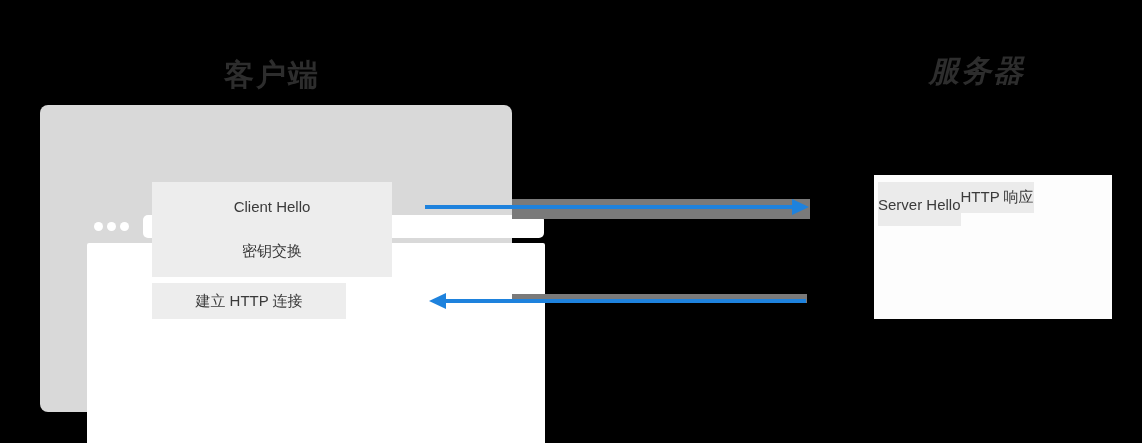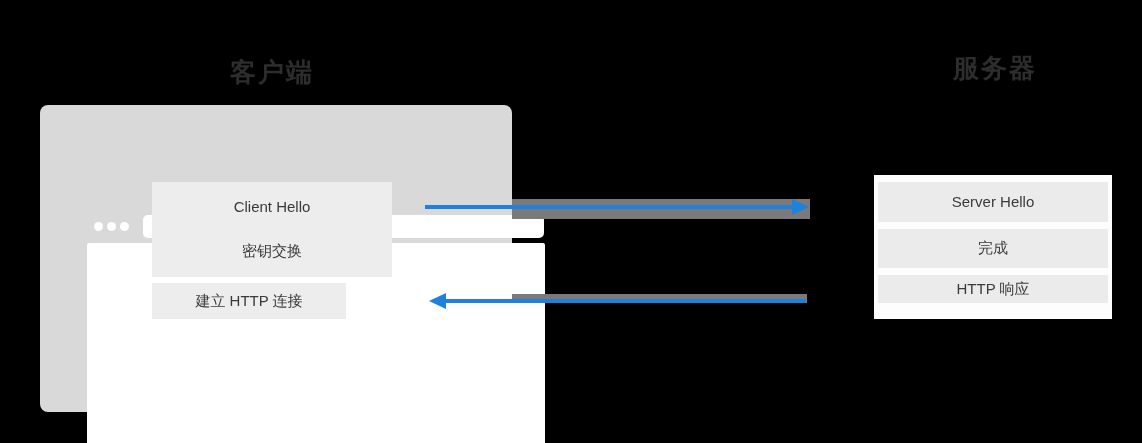"客户端" .top-label { font-size: 26px -> 30px }
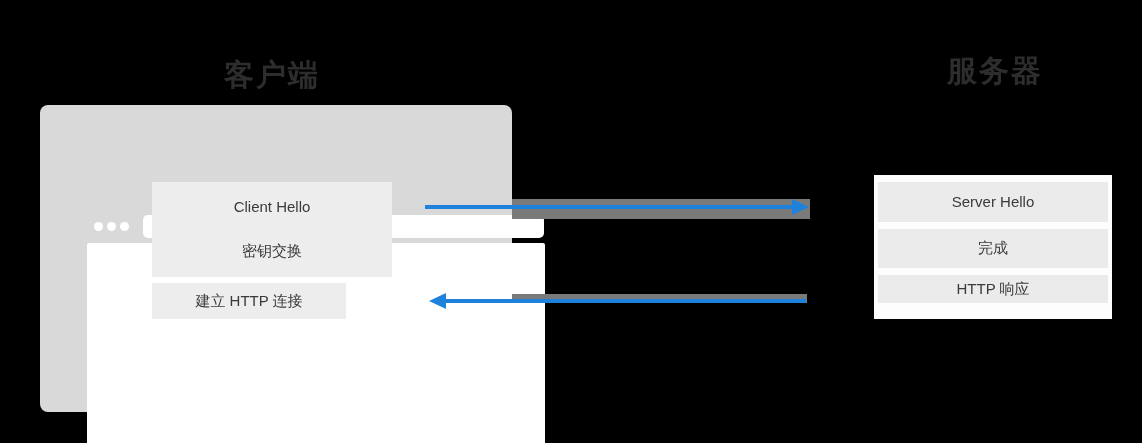"服务器" #server-label { font-style: none -> italic; left: 890px -> 872px }
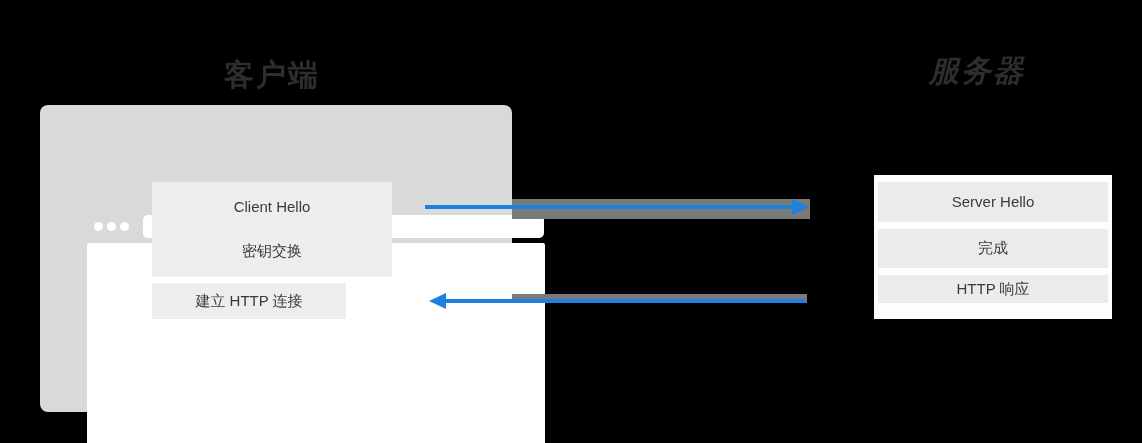"Server Hello" #server-panel { flex-direction: column -> row }
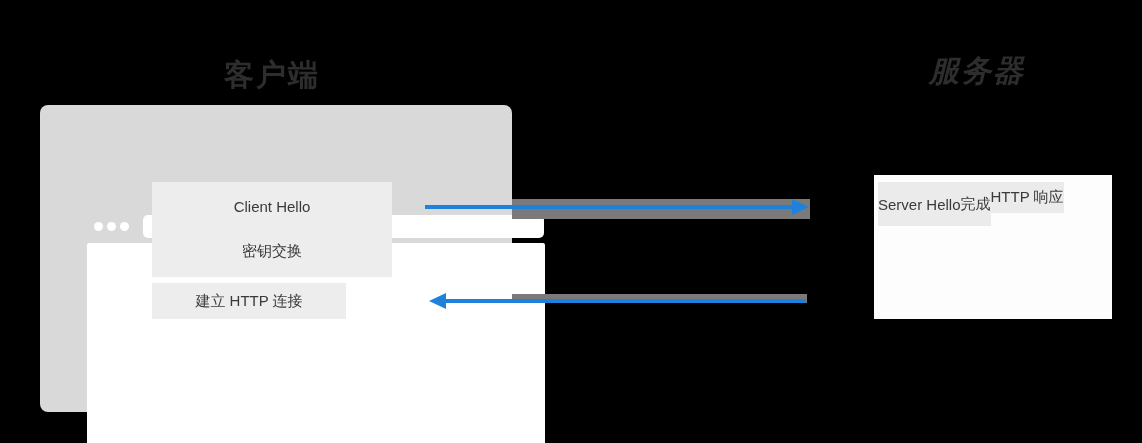"完成" div.srv-row { html: <div>完成</div> -> none }
